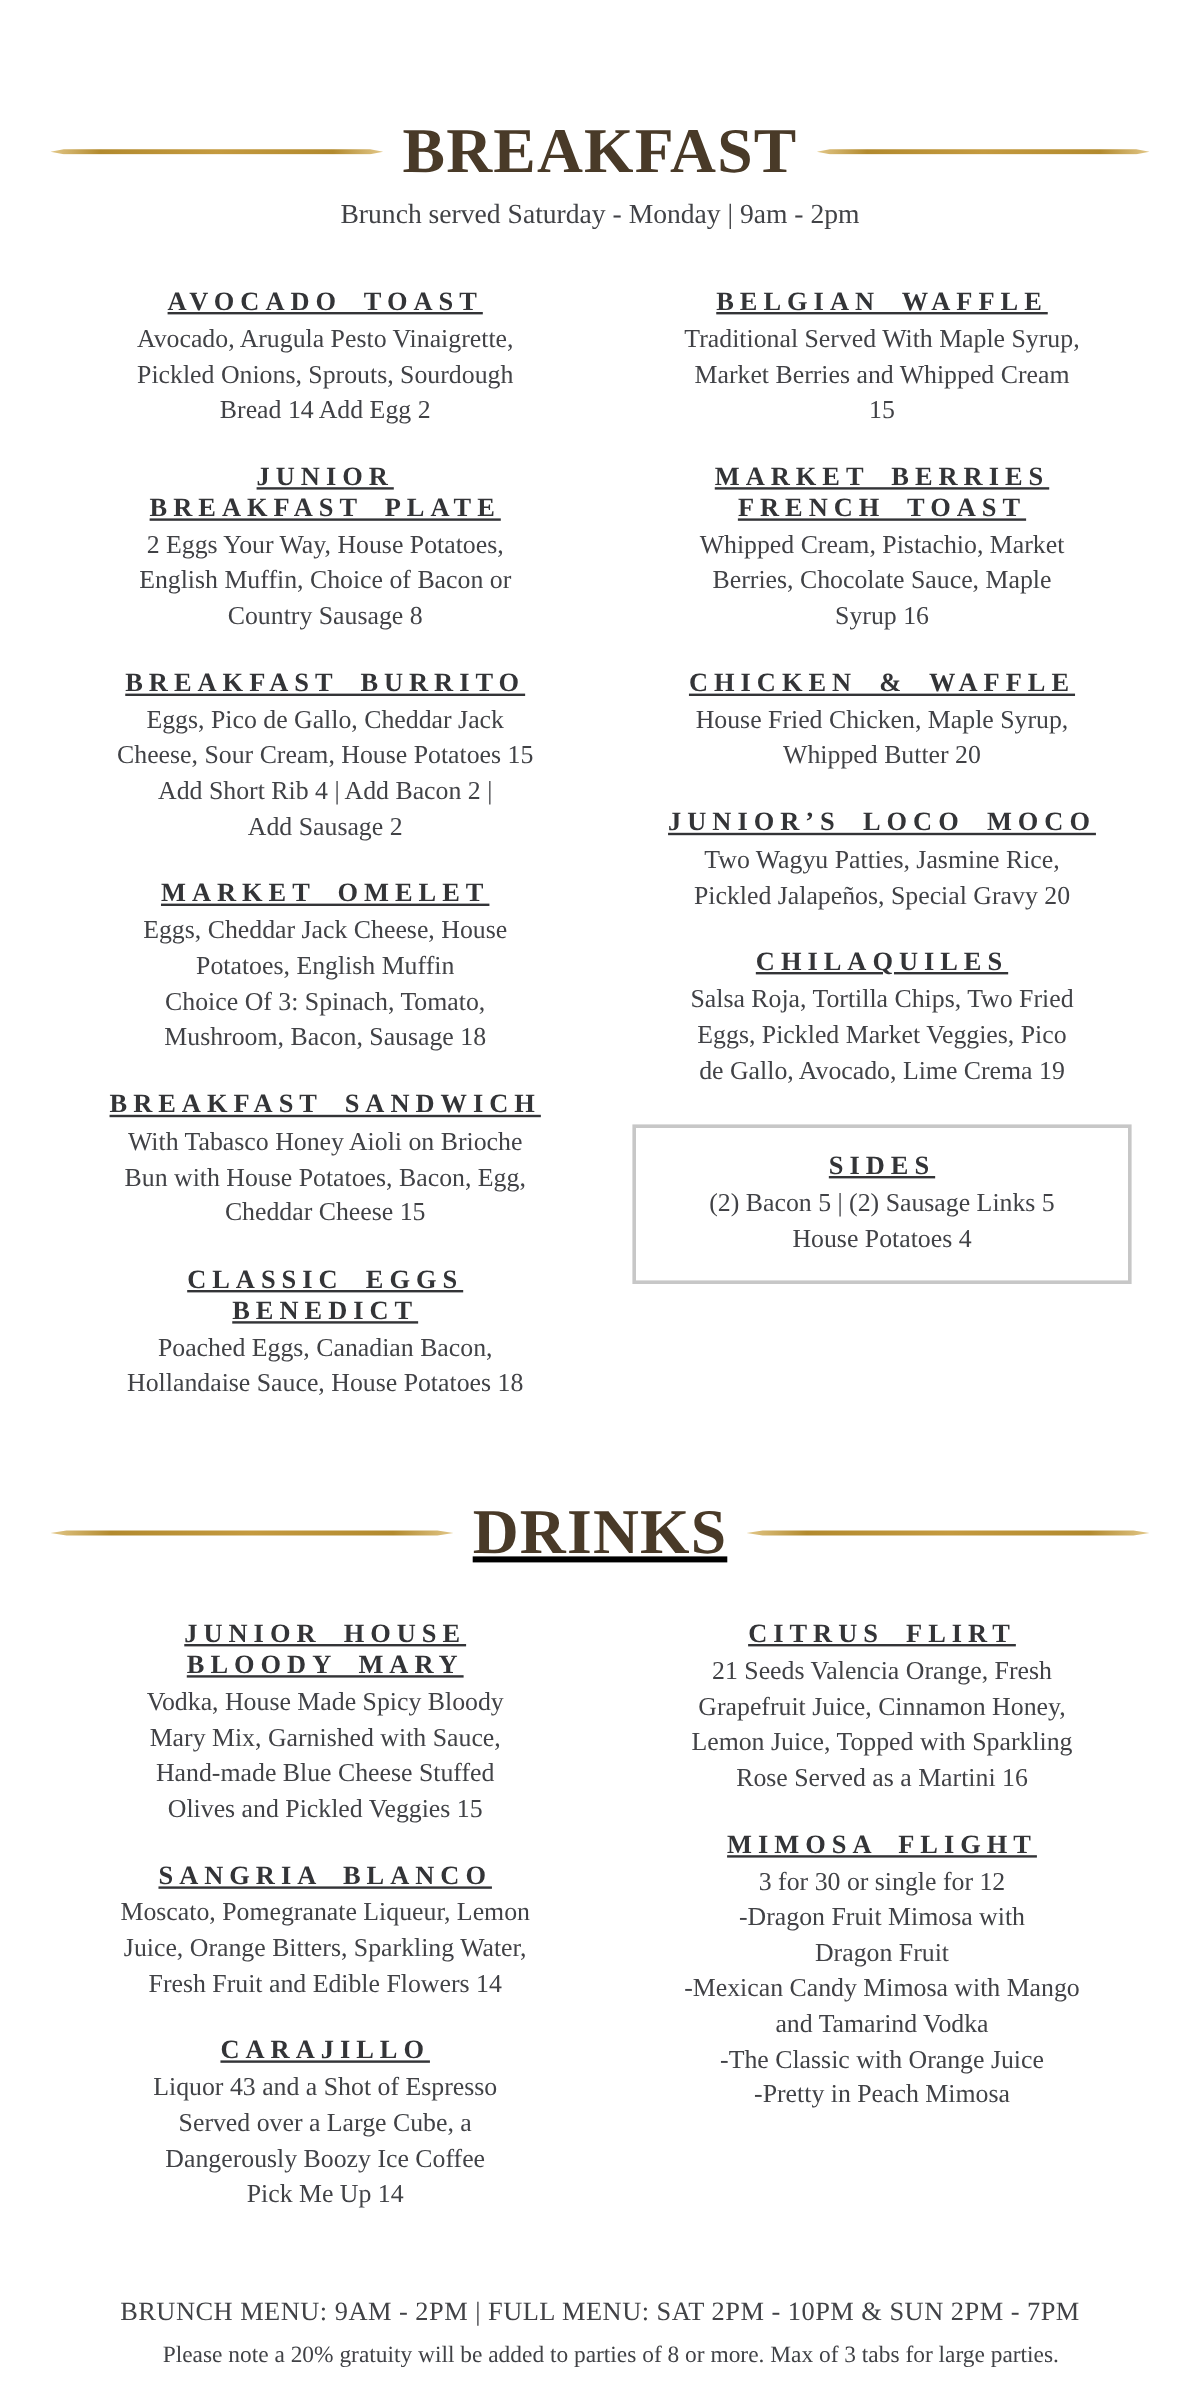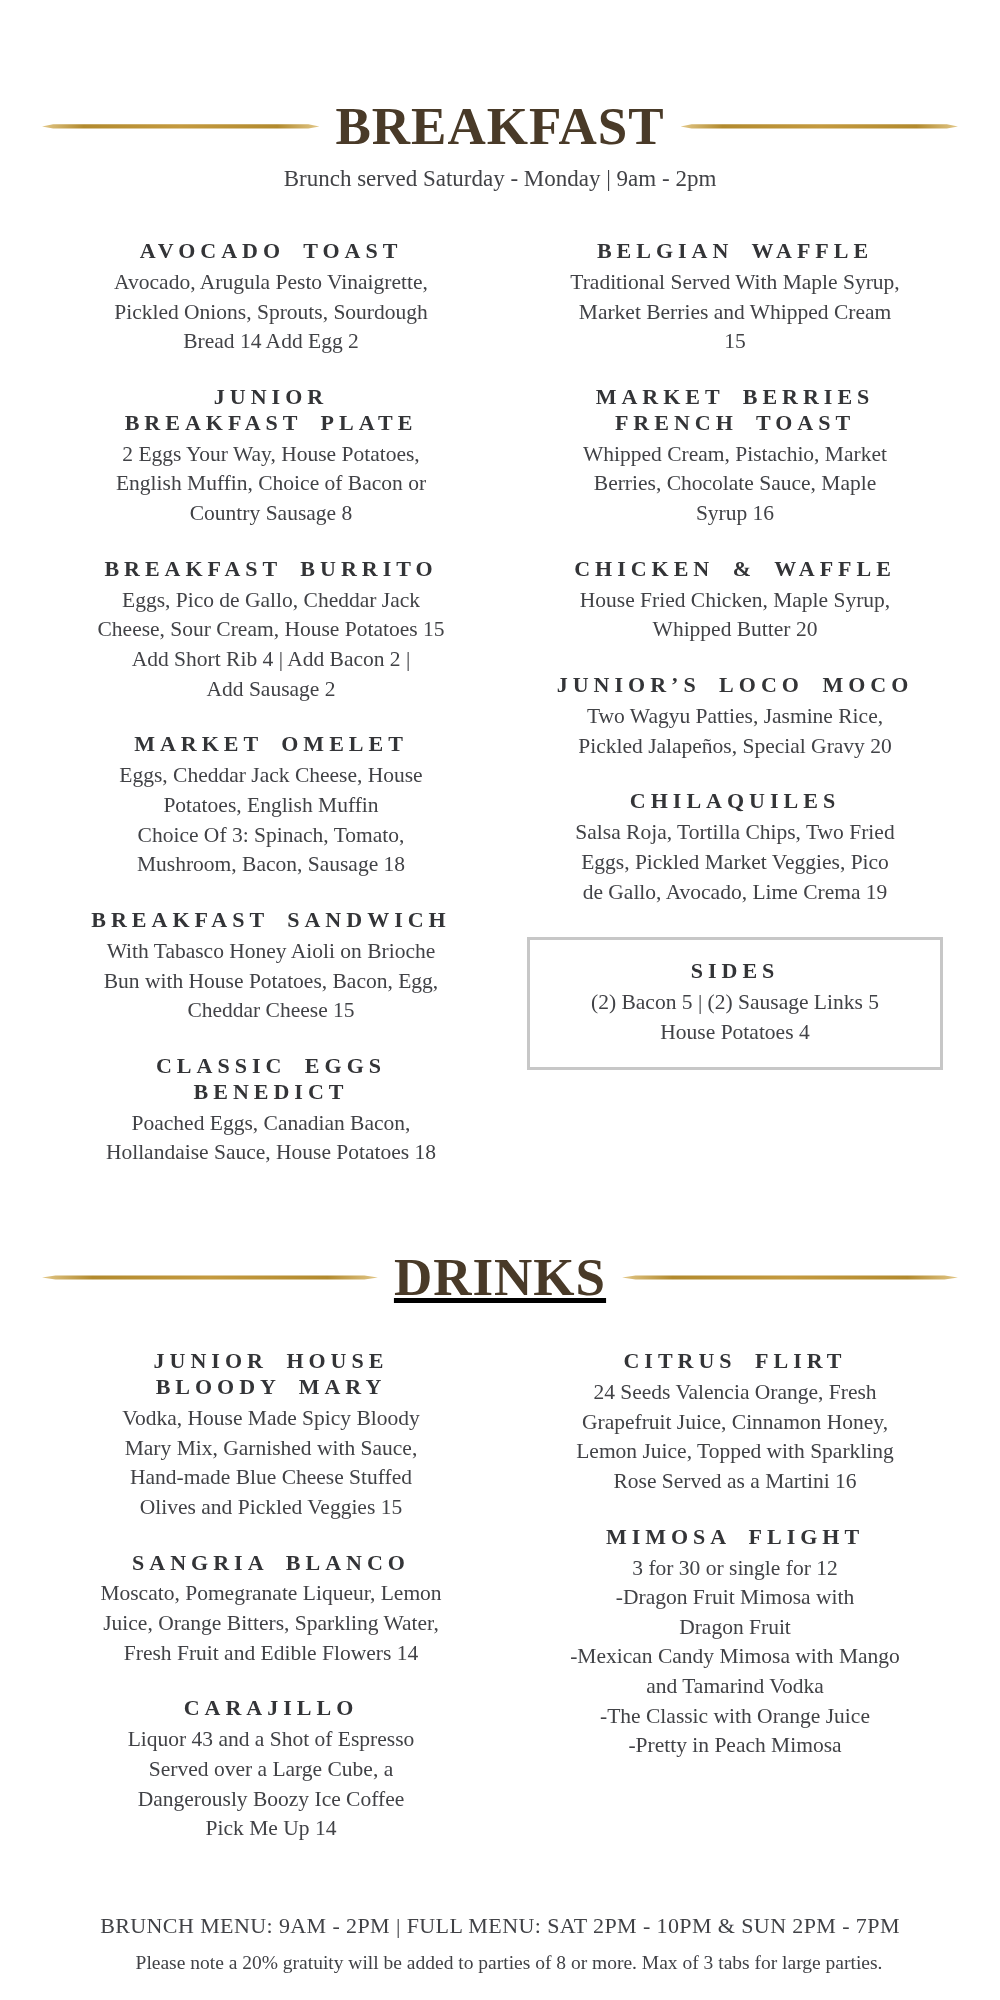"AVOCADO TOAST" .item-heading { text-decoration: none -> underline }
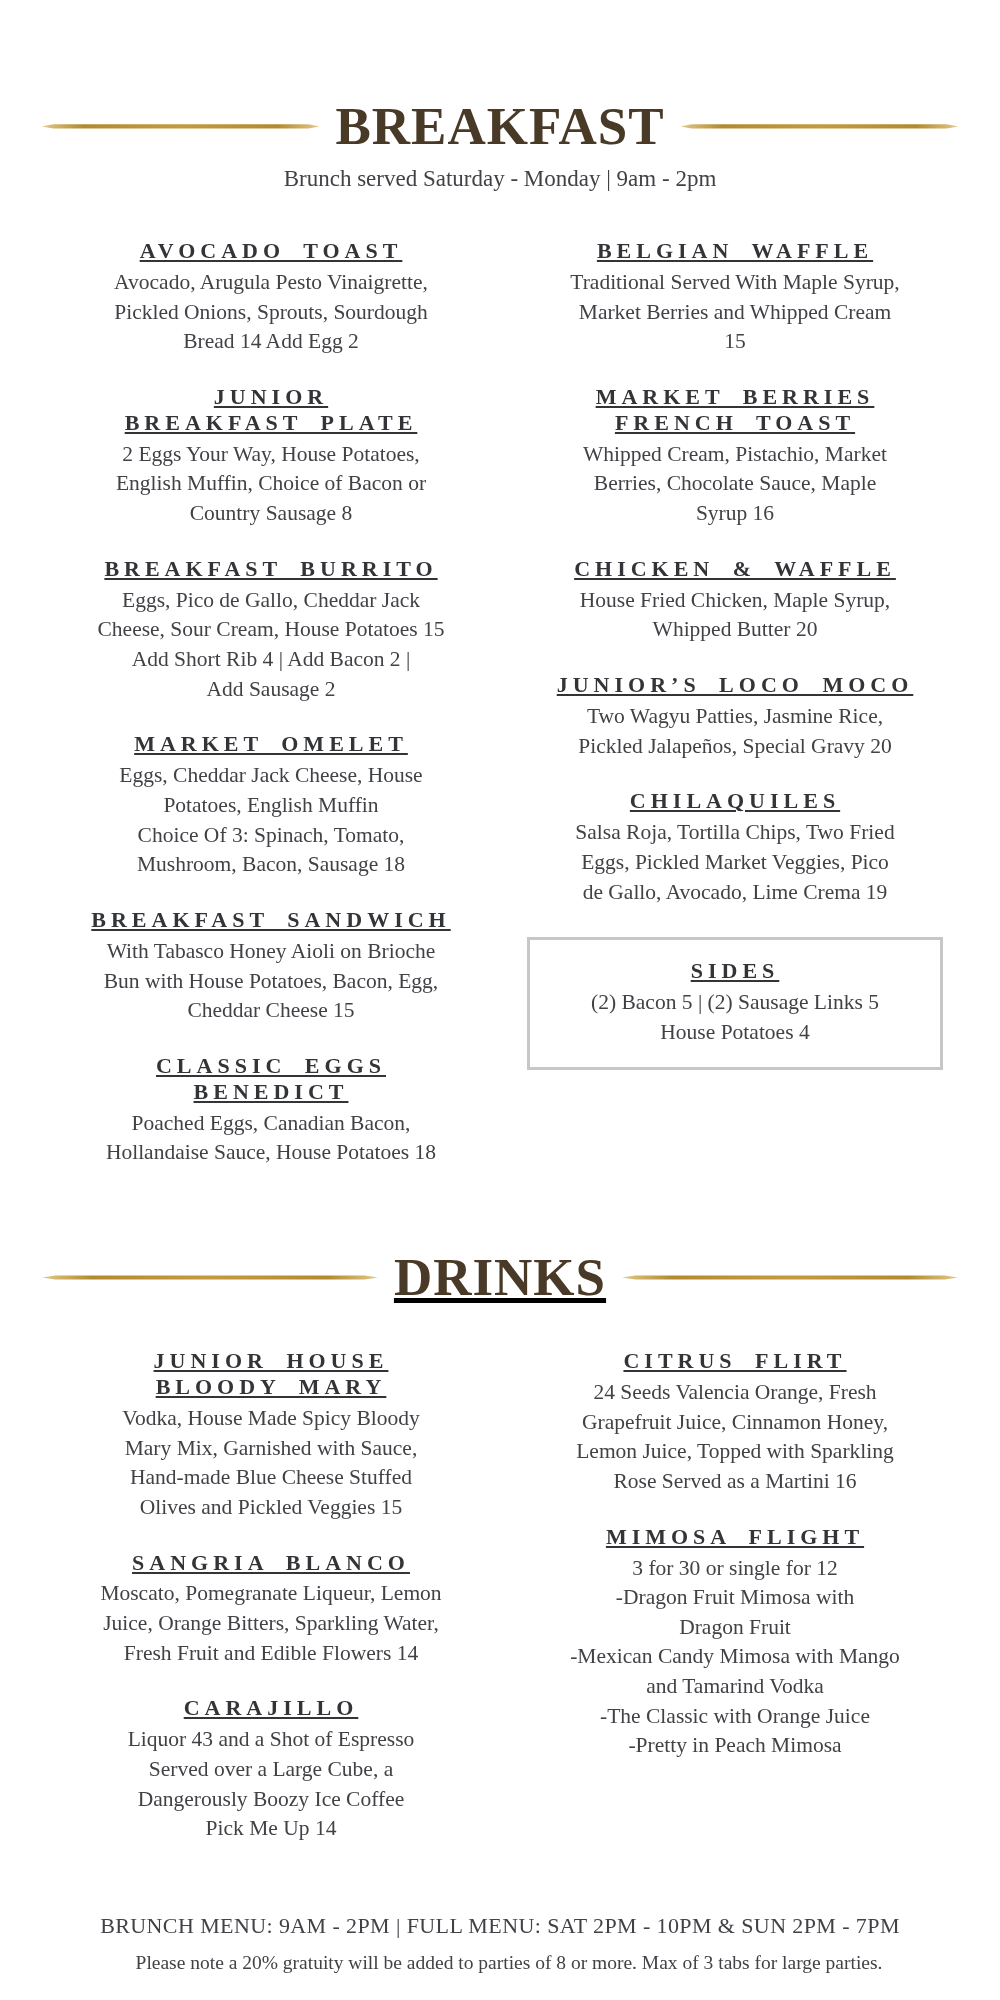"24 Seeds Valencia Orange, Fresh" div.desc-line { text: 24 -> 21 }
